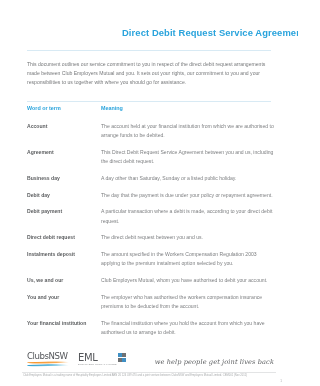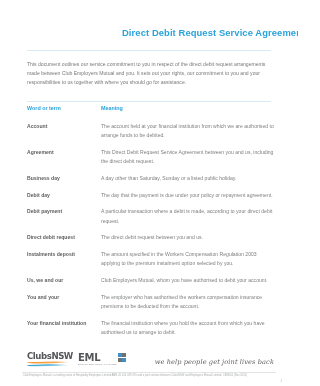"ClubsNSW" .clubsnsw-word { font-weight: 700 -> 400 }
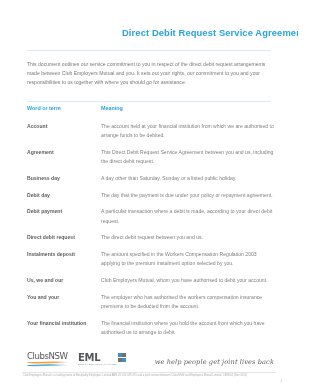"EML" .eml-word { font-weight: 700 -> 400 }
